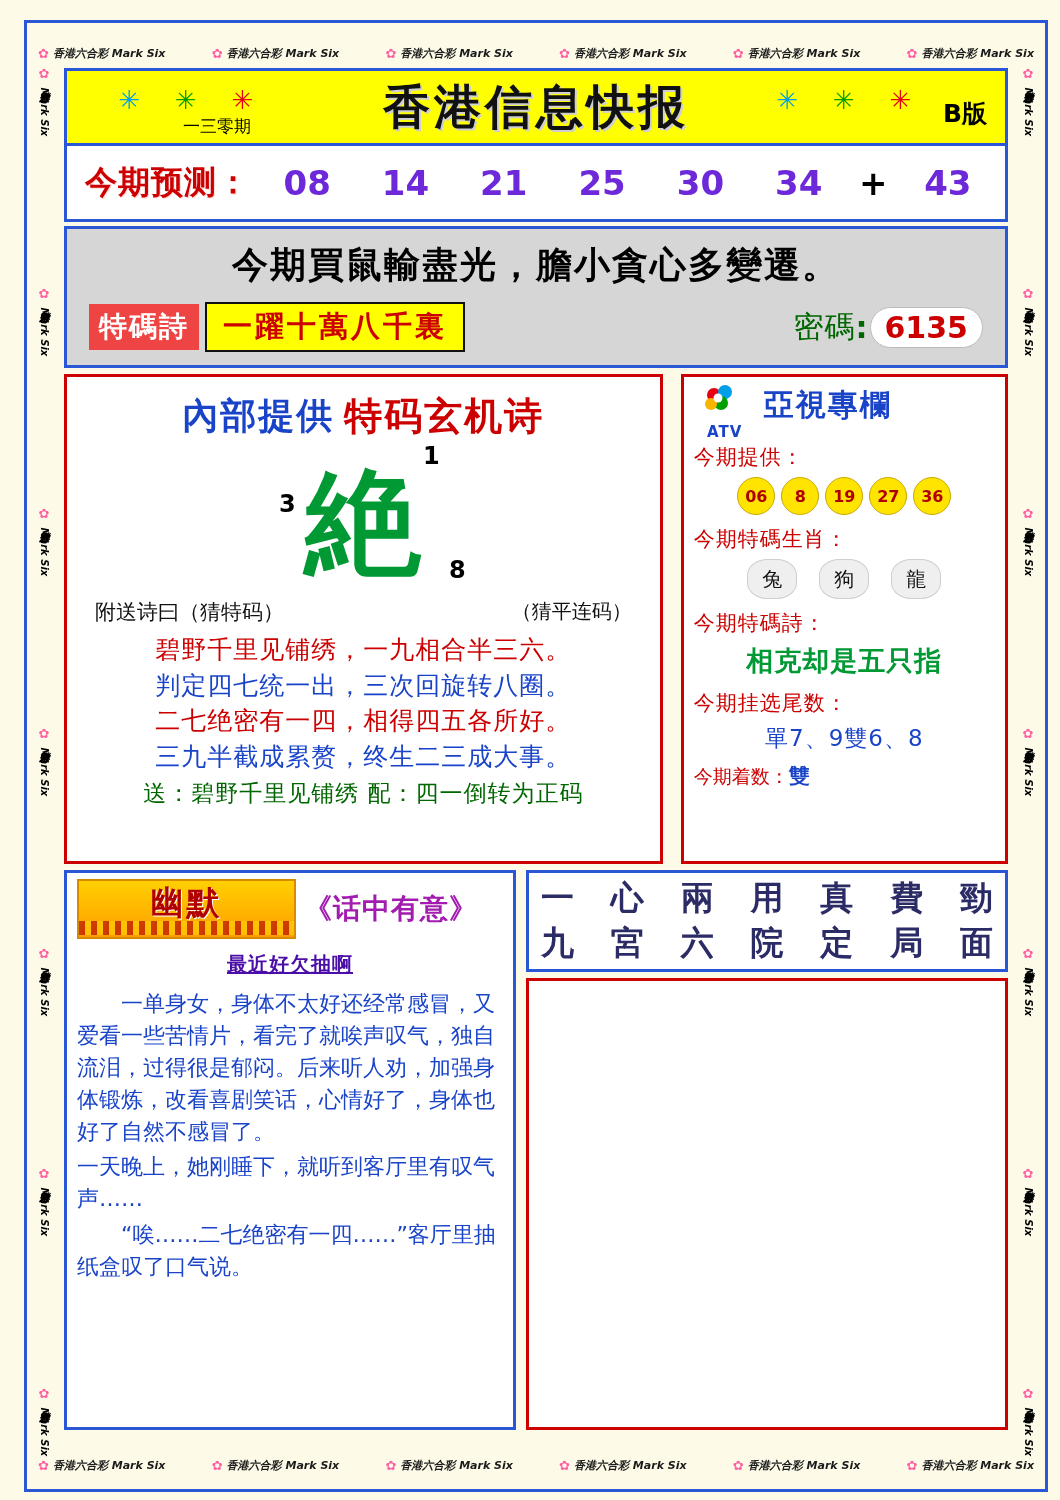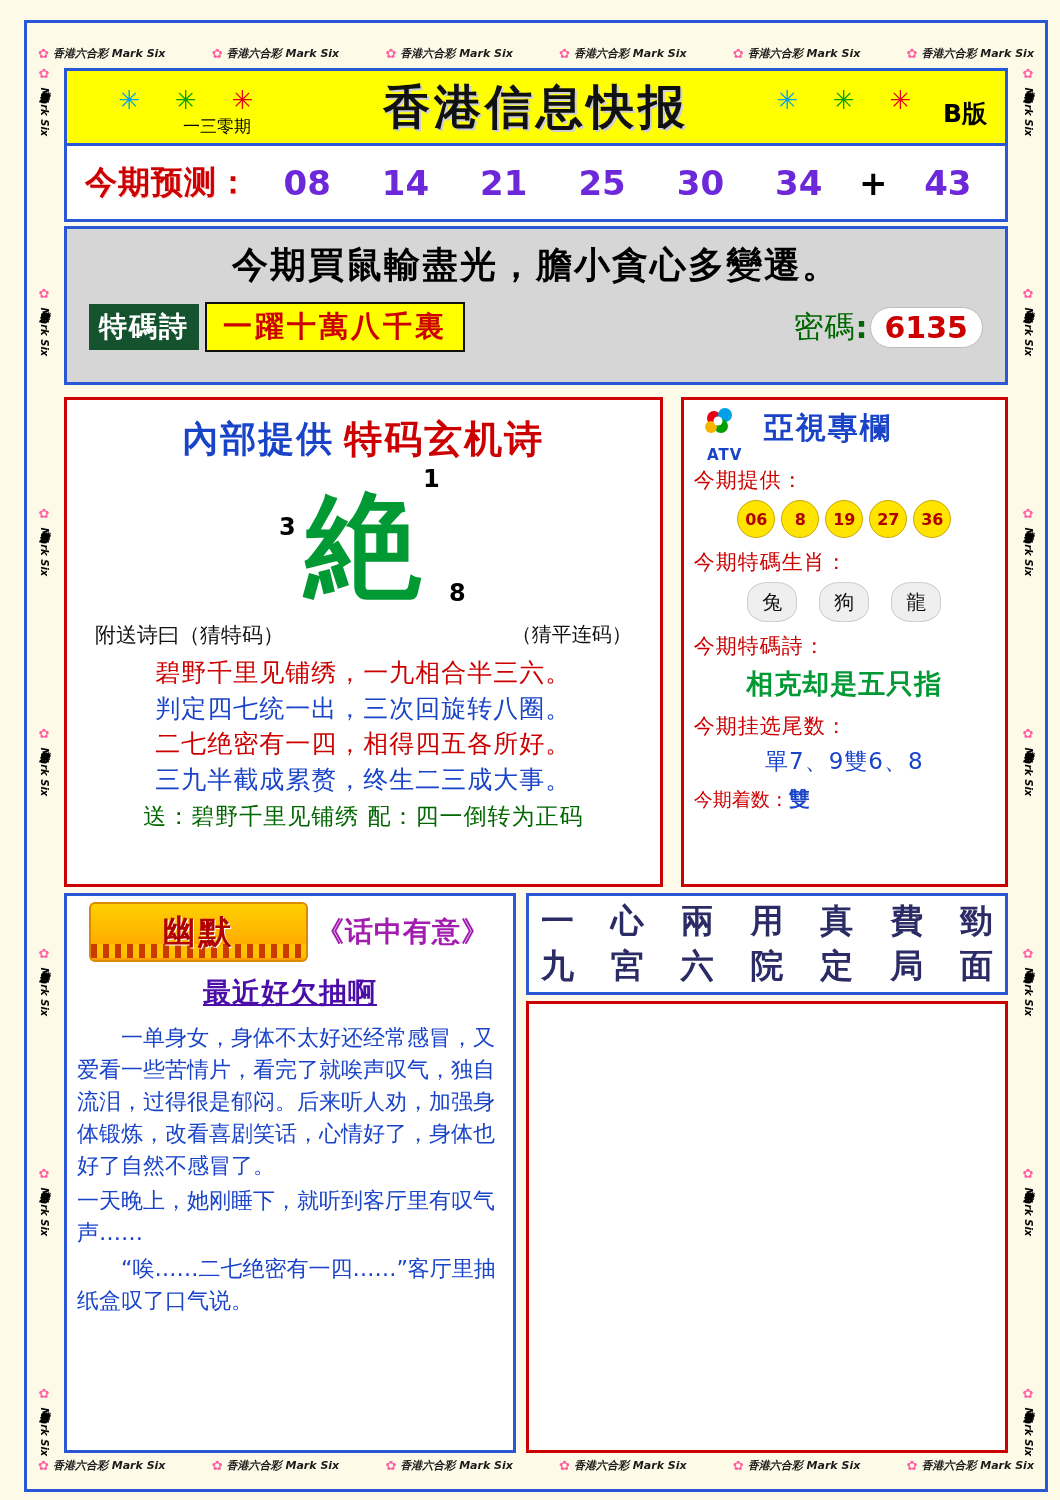"今期買鼠輸盡光，膽小貪心多變遷。" .grey-box { height: 159px -> 142px }
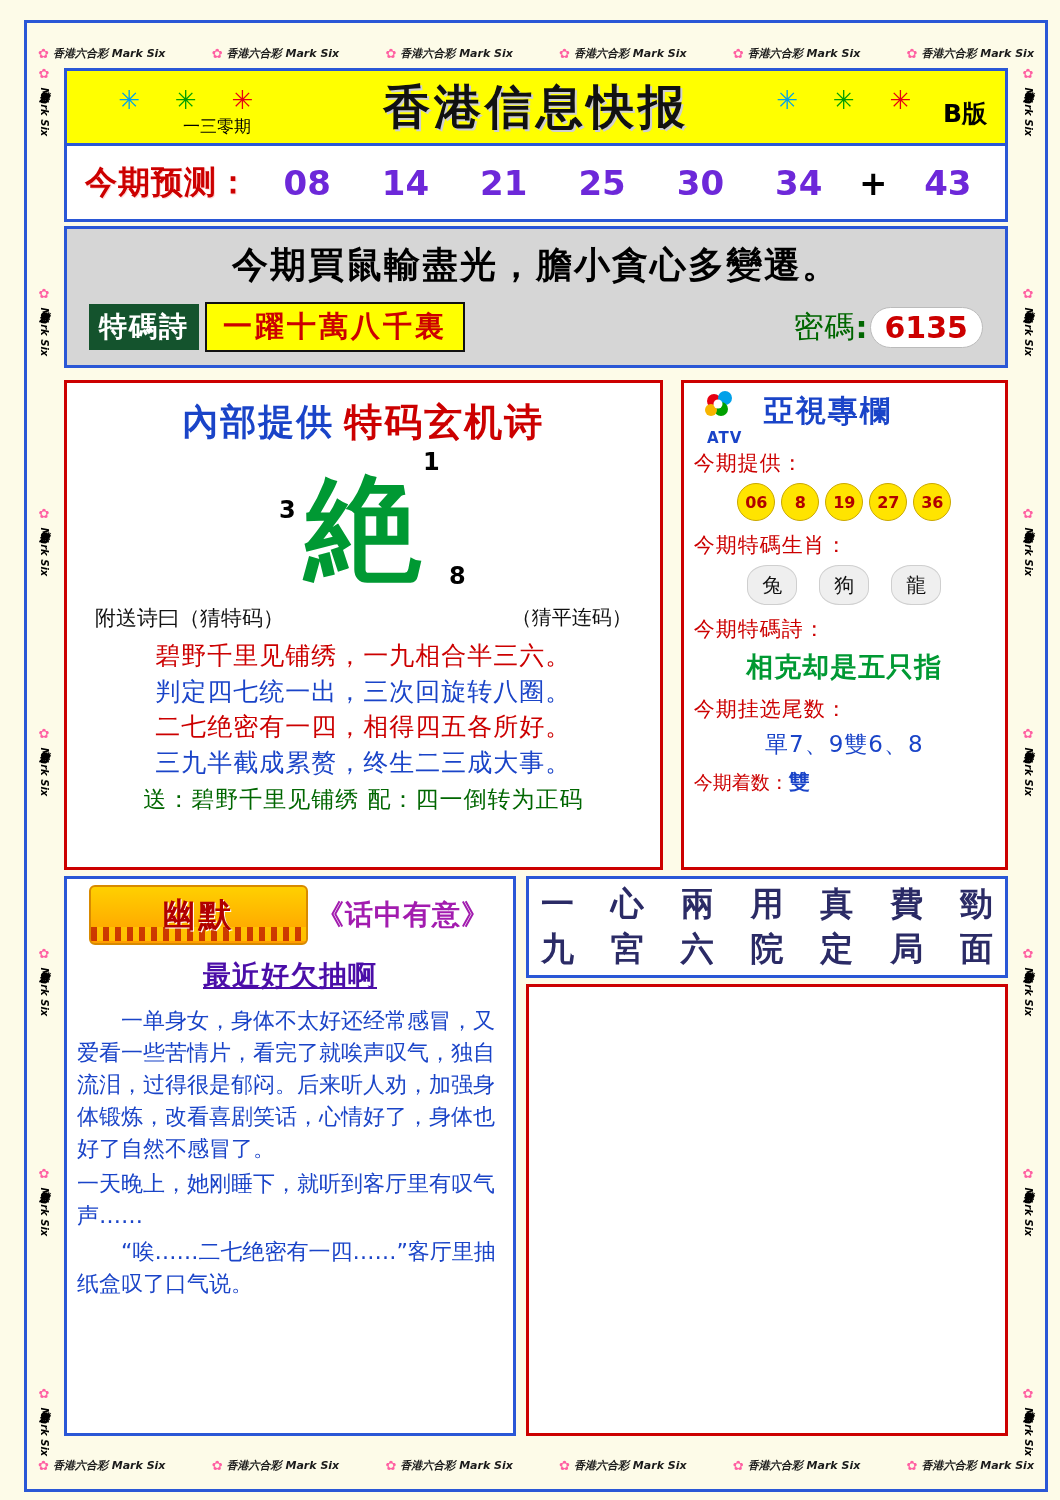"特碼詩" .tag-black { background: #14532d -> #ef4444 }
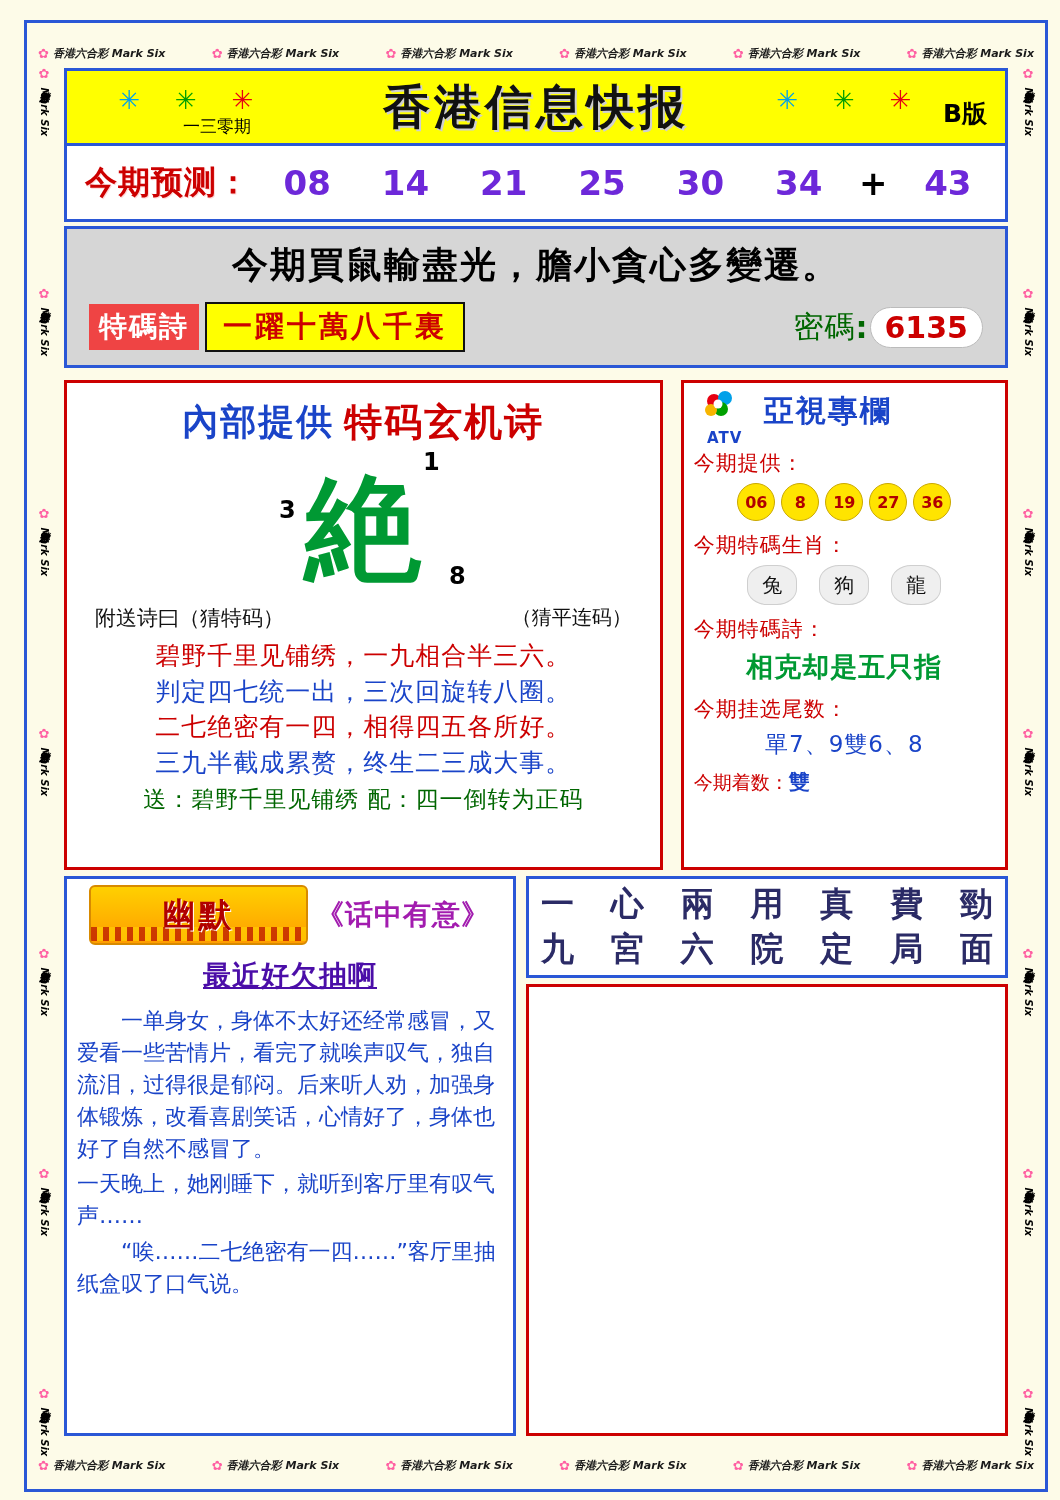"內部提供" .mid { margin-top: 12px -> 6px }
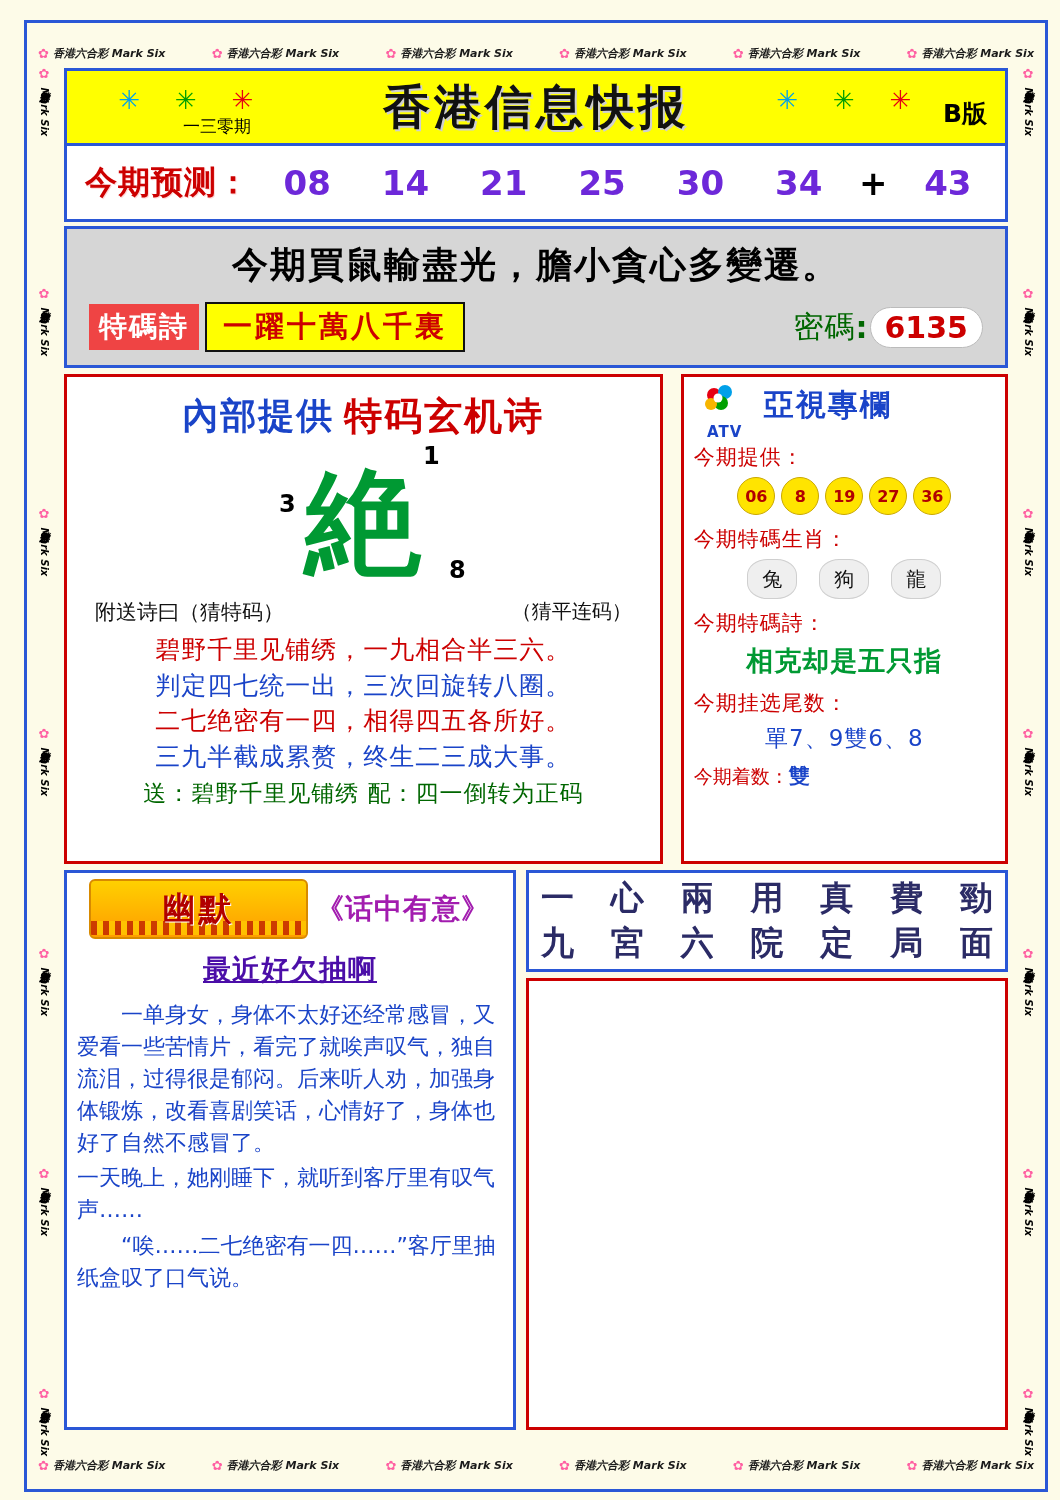"幽默" .humor-logo { align-items: center -> flex-start; border-radius: 6px -> 0; margin-left: 12px -> none }
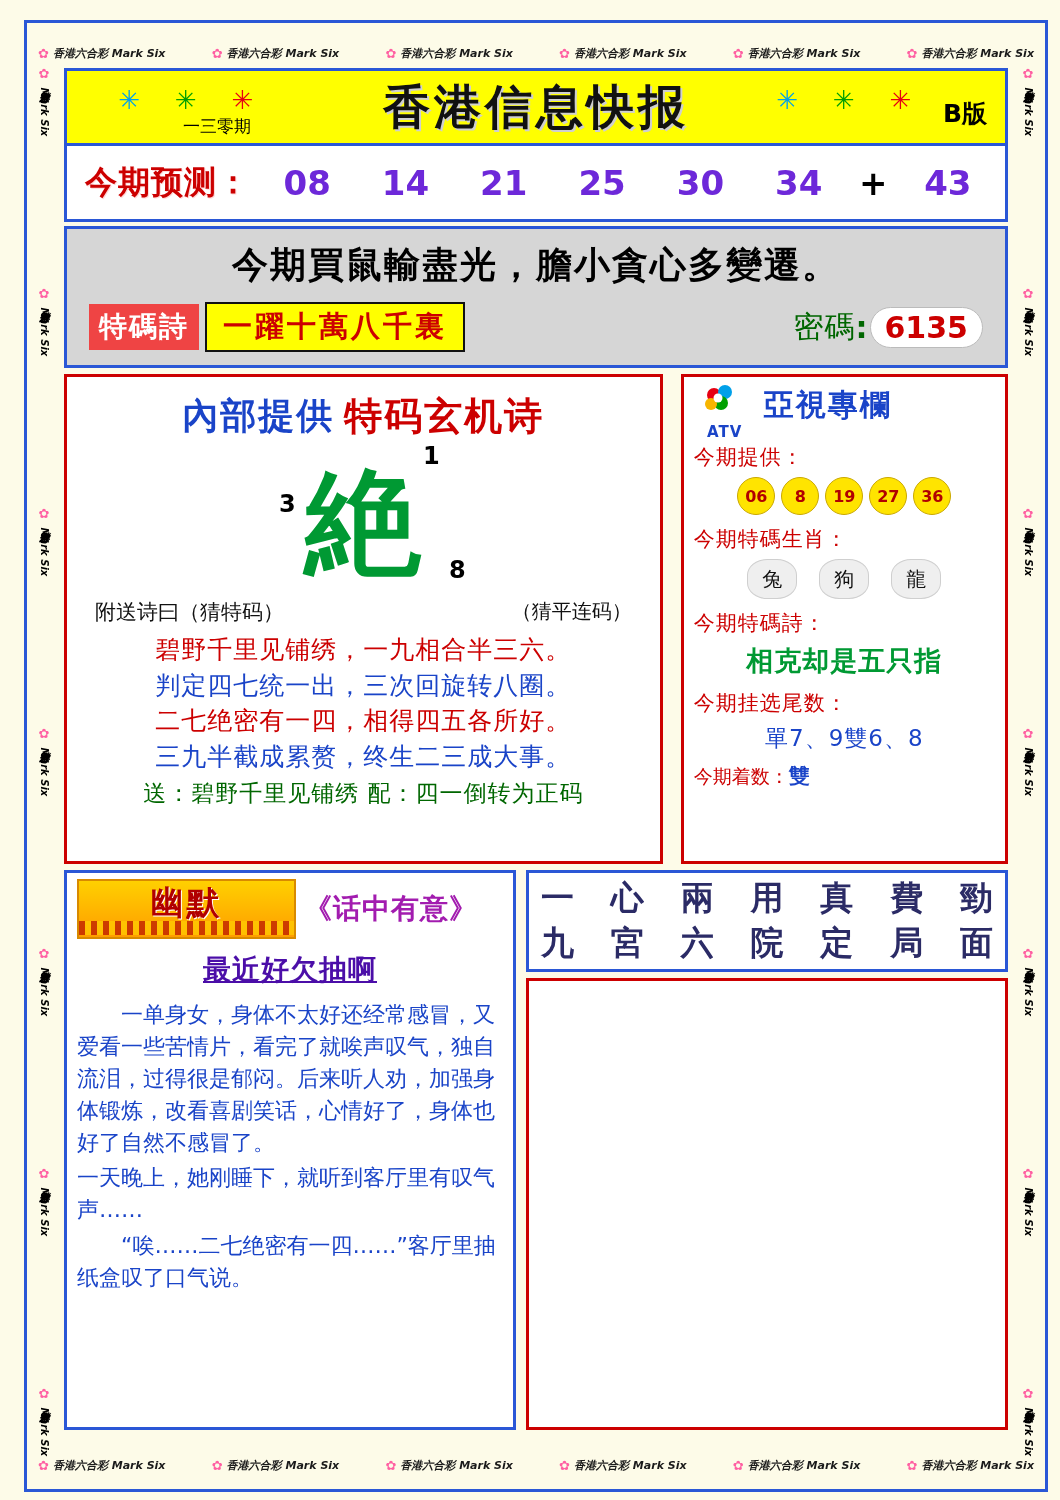"最近好欠抽啊" .humor-title { font-size: 28px -> 20px }
